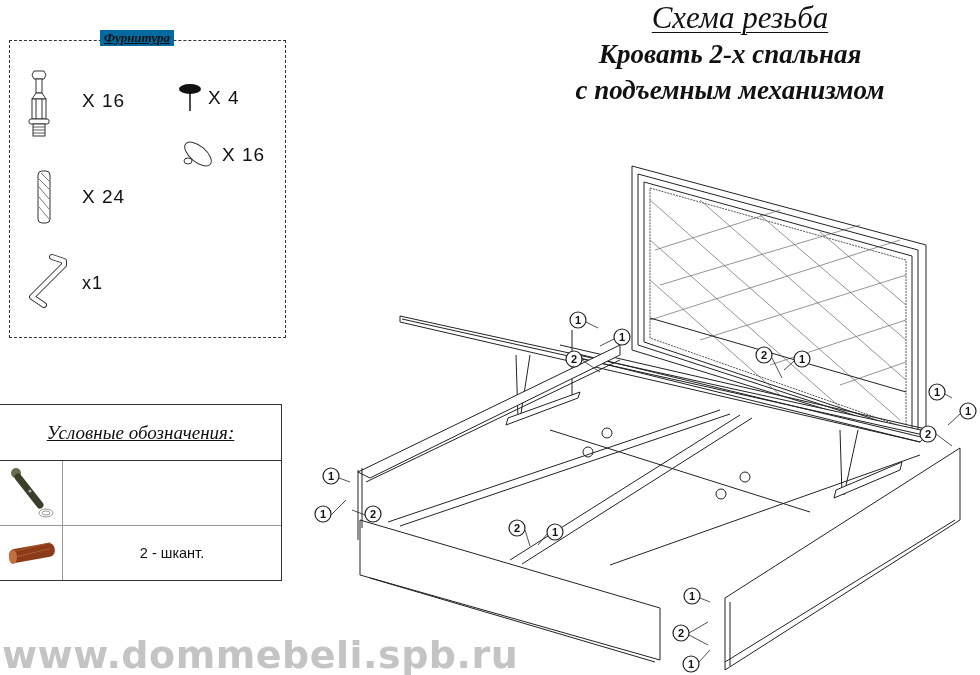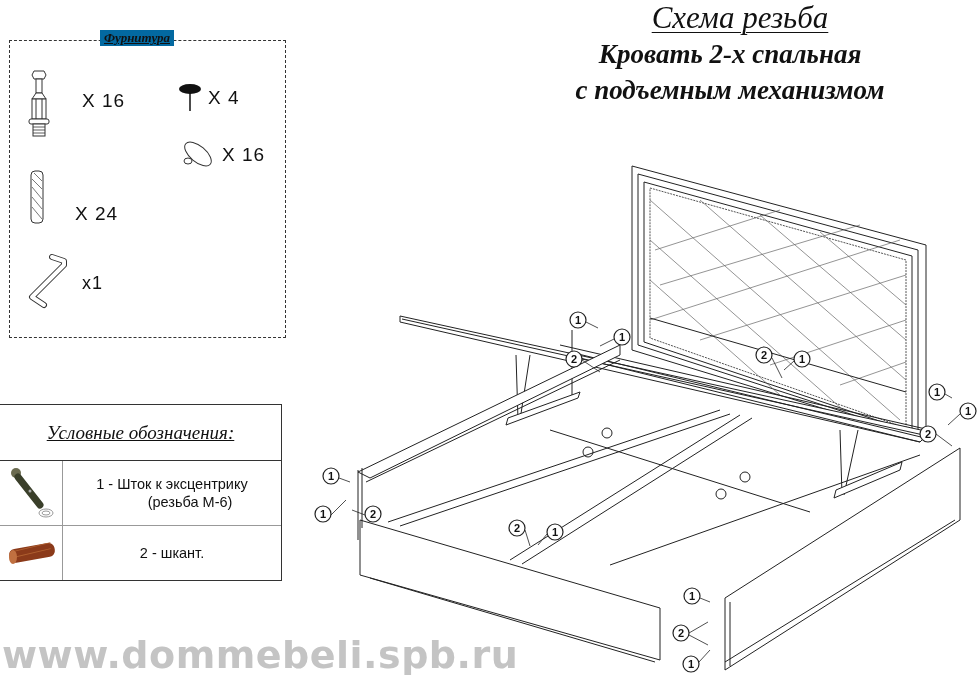"X 24" div.hw-item { align-items: flex-end -> none; left: 17px -> 24px }
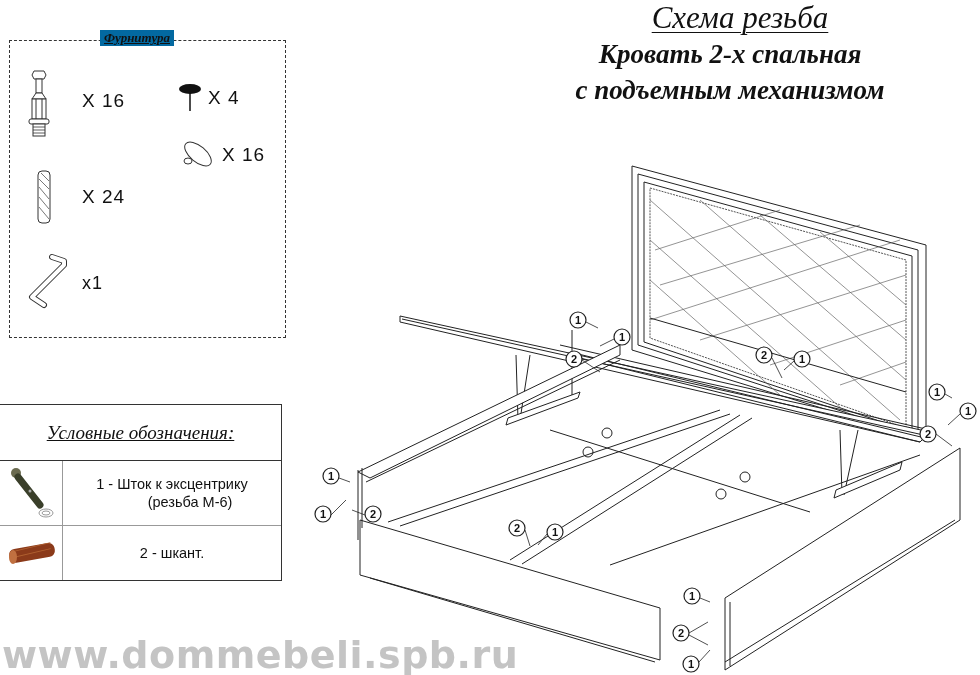"1 - Шток к эксцентрику" div.legend-text-cell { html: <div> <span>1 - Шток к эксцентрику</span> <span>(резьба М-6)</span> </div> -> none }
